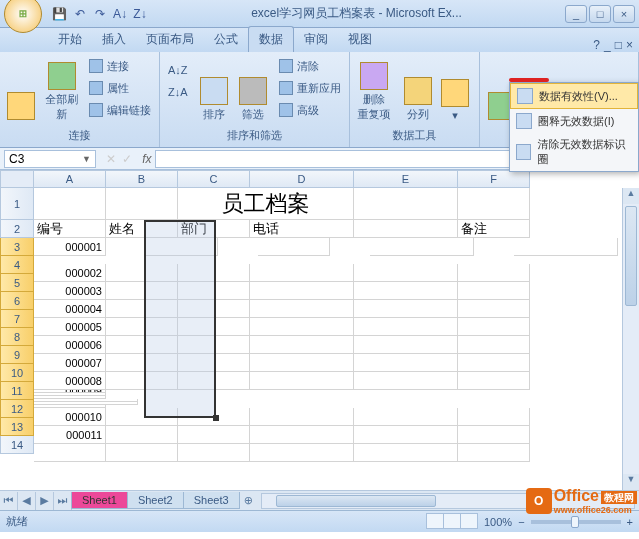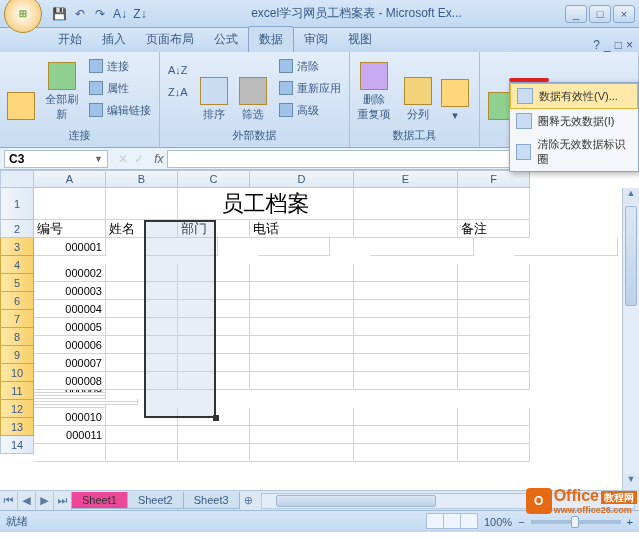"外部数据" div.group-label { text: 外部数据 -> 排序和筛选 }
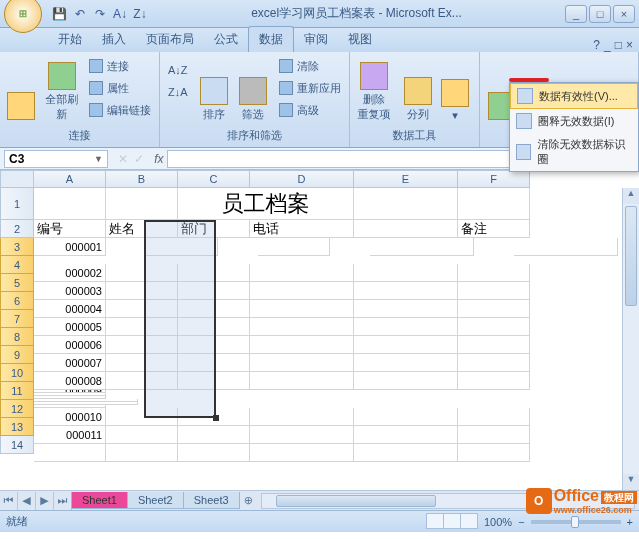"C3" .name-box { font-weight: bold -> none; width: 104px -> 92px }
